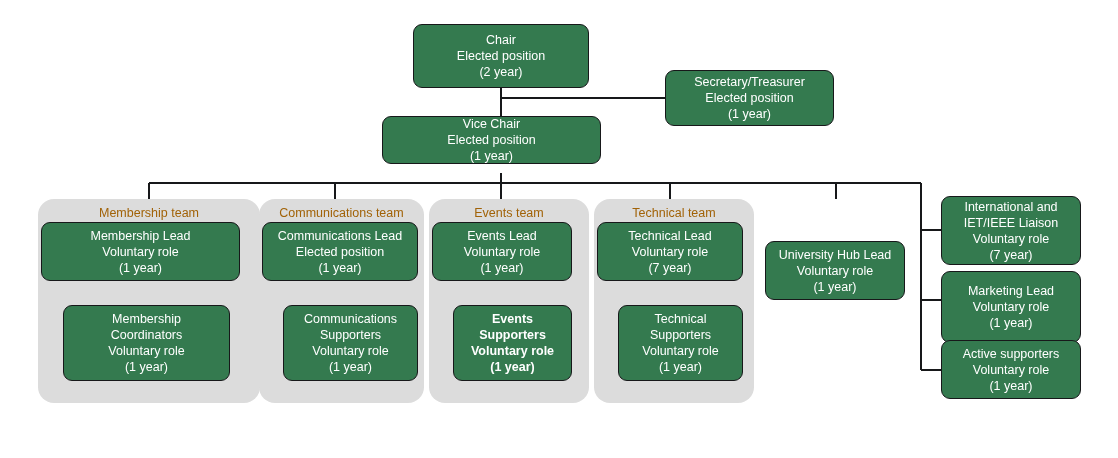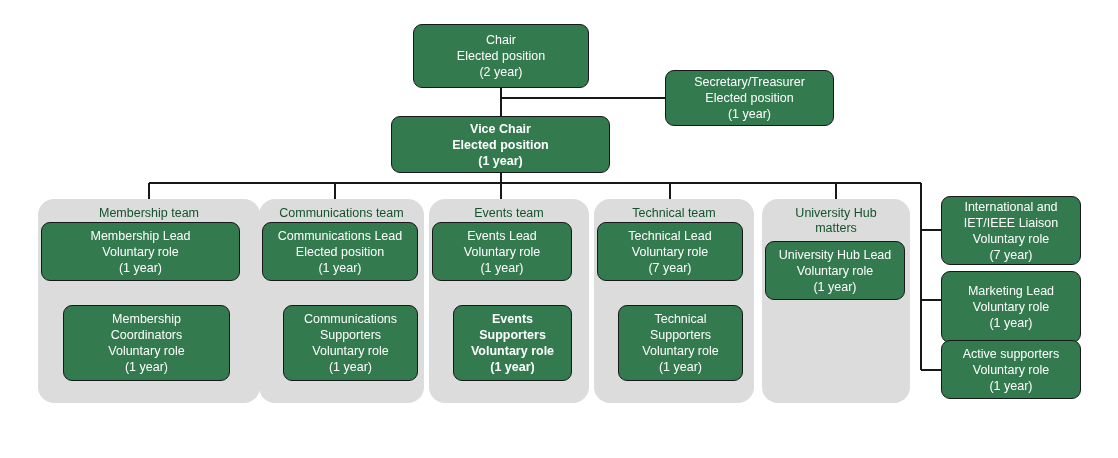"Vice Chair" div.node { font-weight: bold -> none; height: 57px -> 48px; left: 391px -> 382px }
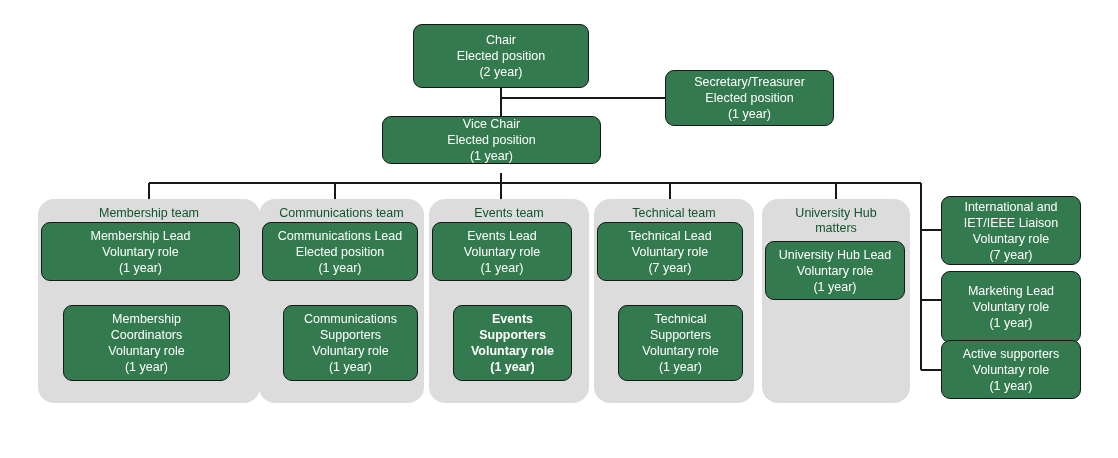"Membership team" .group-title { color: #14532d -> #a16207 }
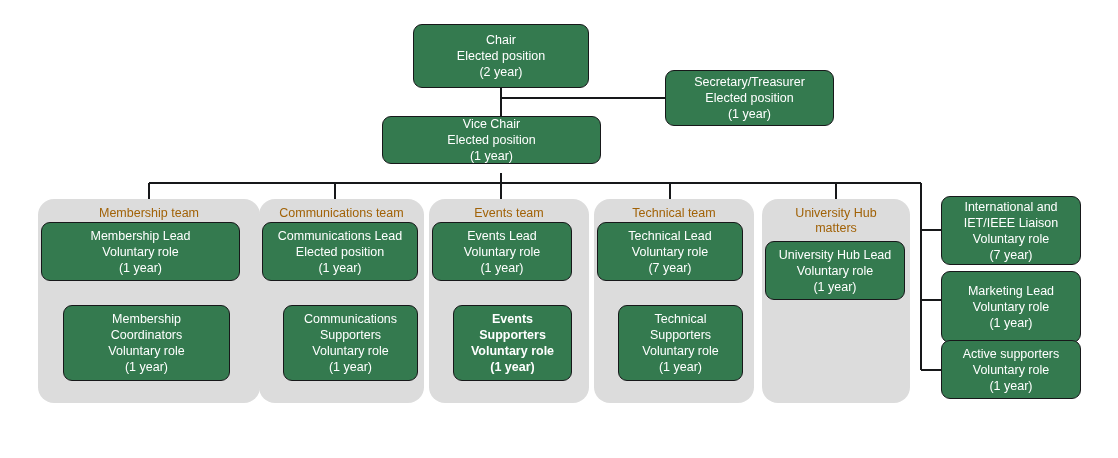"University Hub" div.group { html: <div> <div>University Hub matters</div> </div> -> none }
